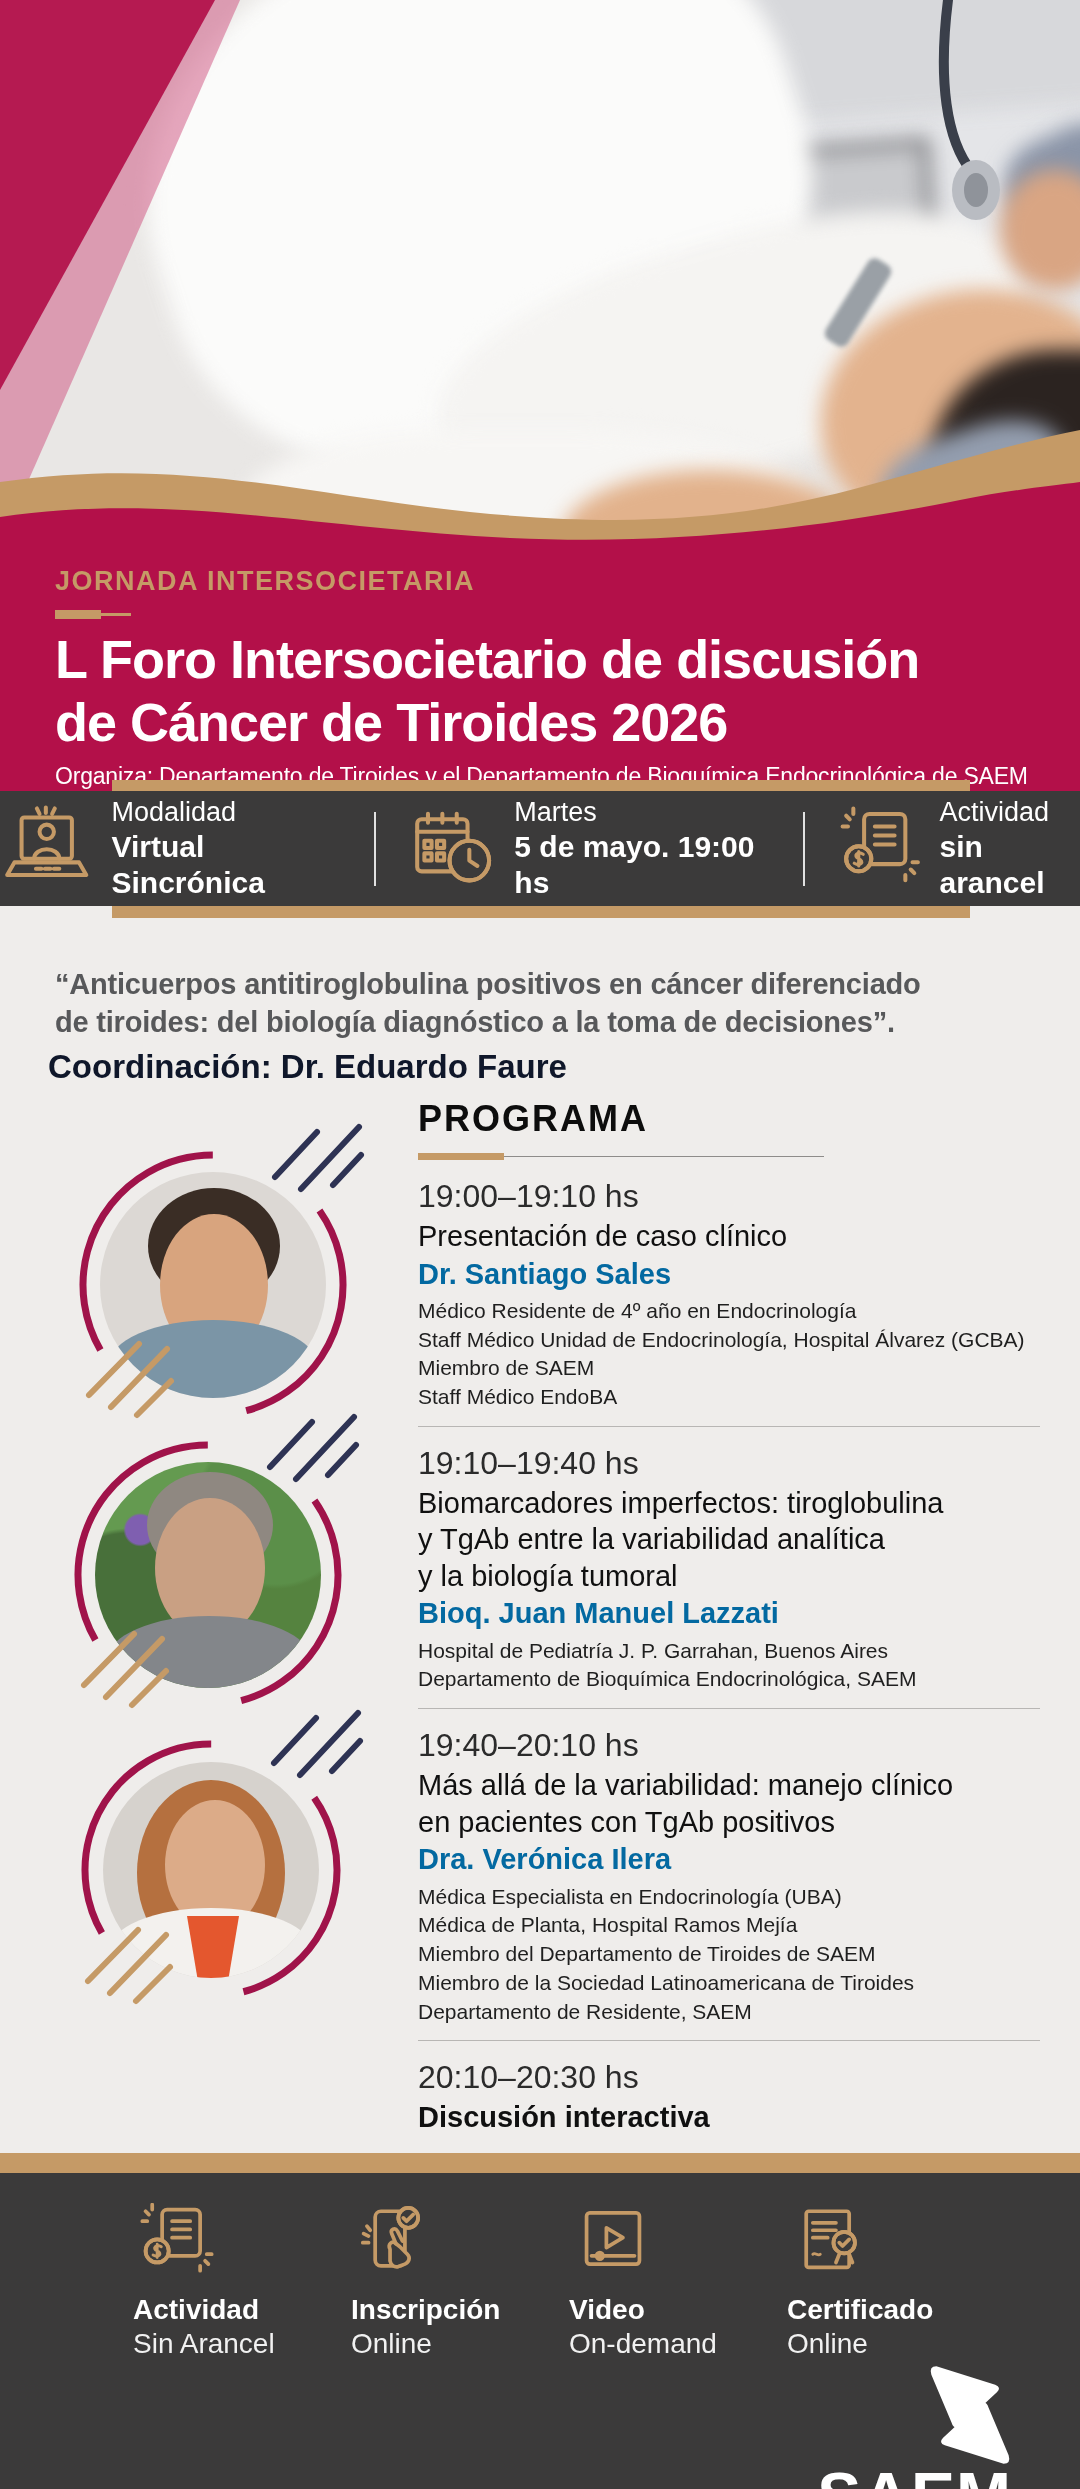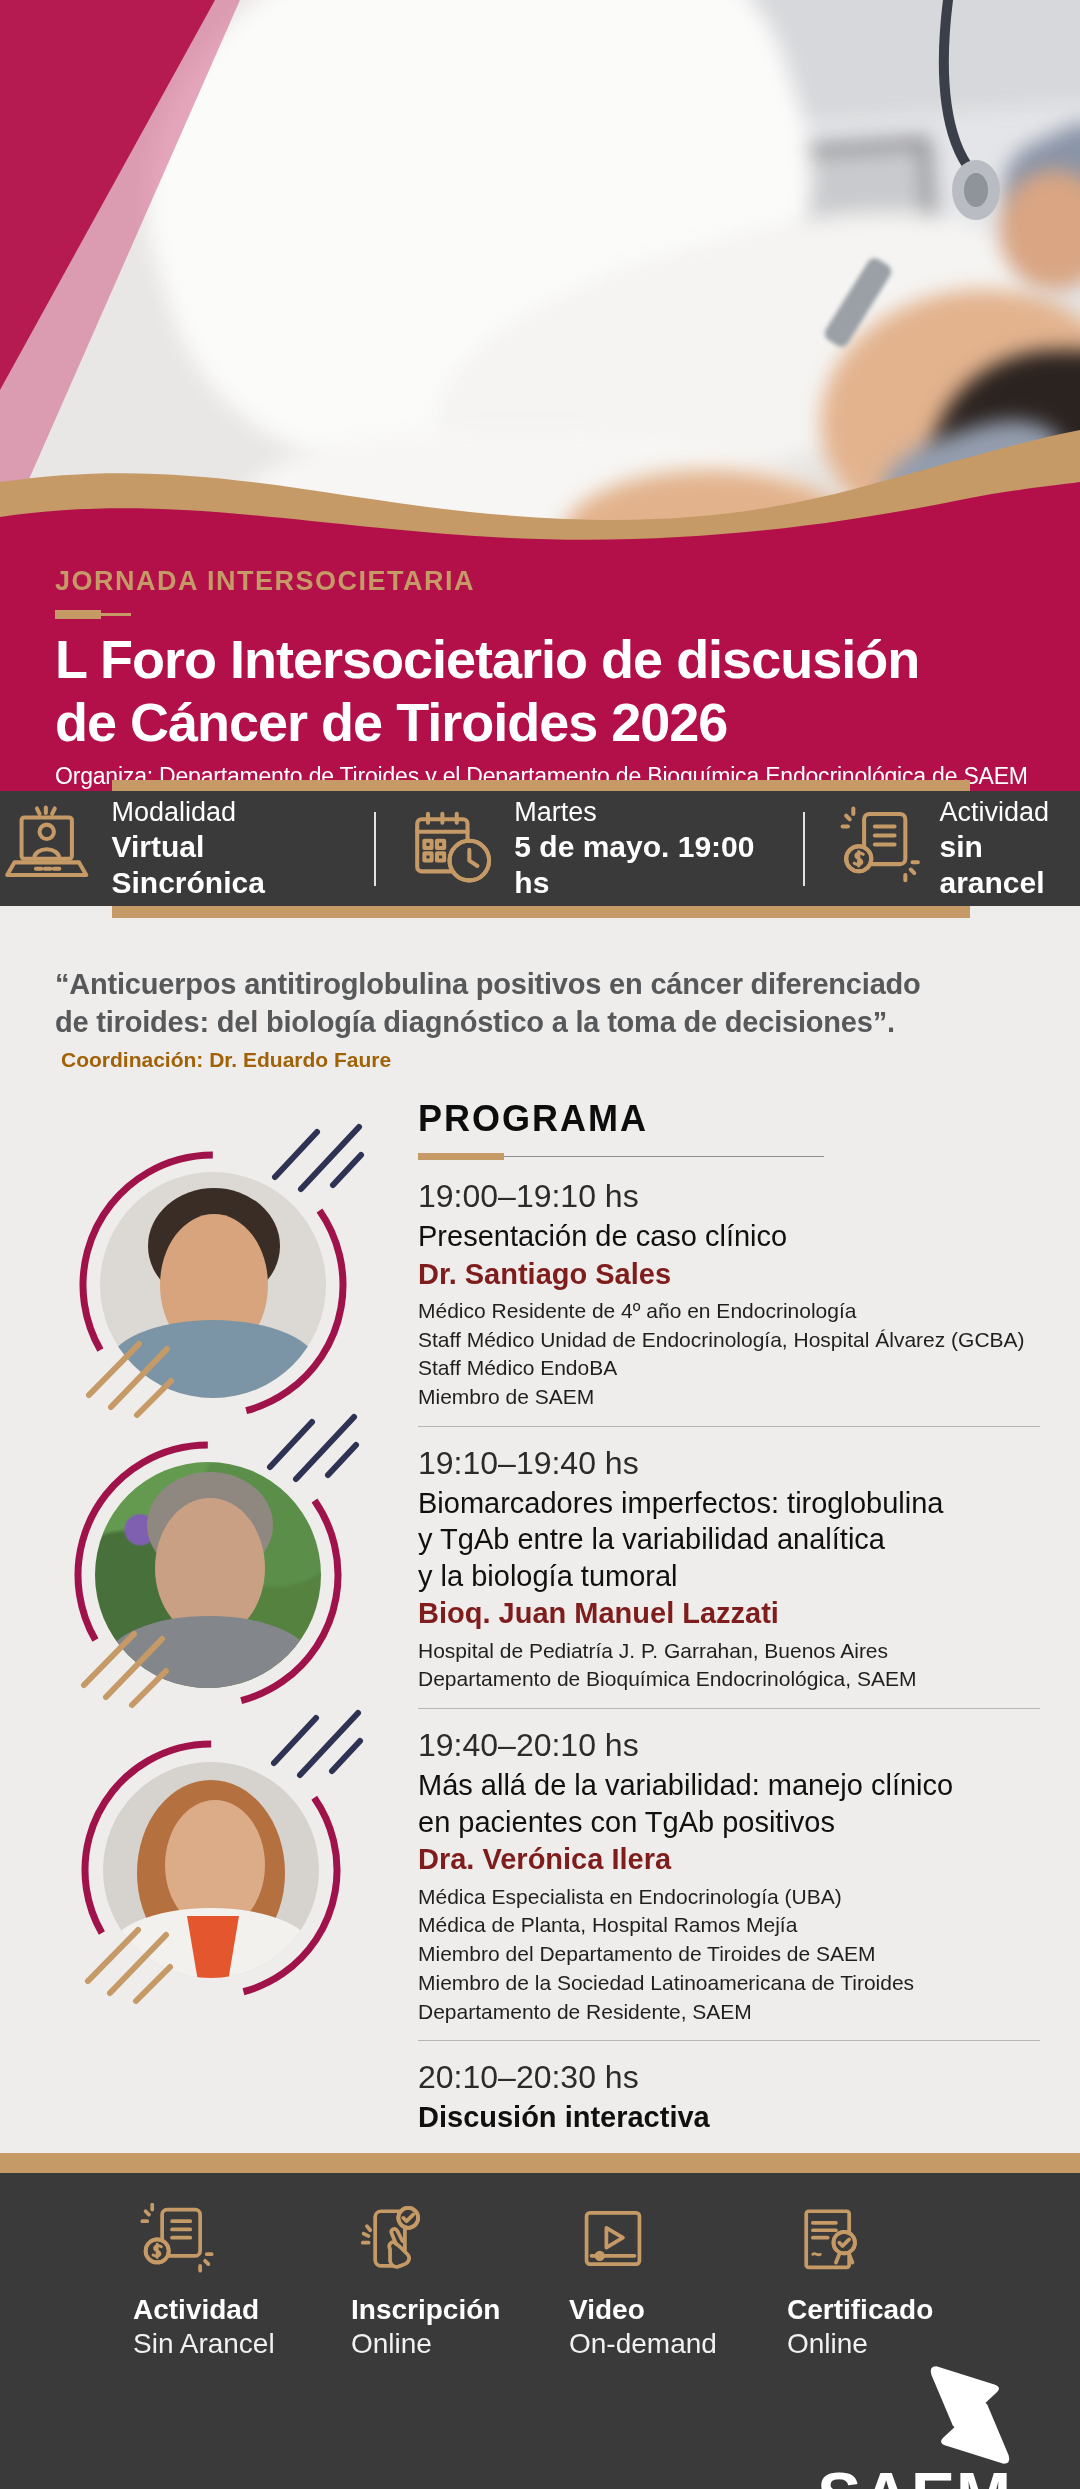"Coordinación: Dr. Eduardo Faure" .coordination { color: #a16207 -> #0f172a; font-size: 21px -> 33px; left: 61px -> 48px }
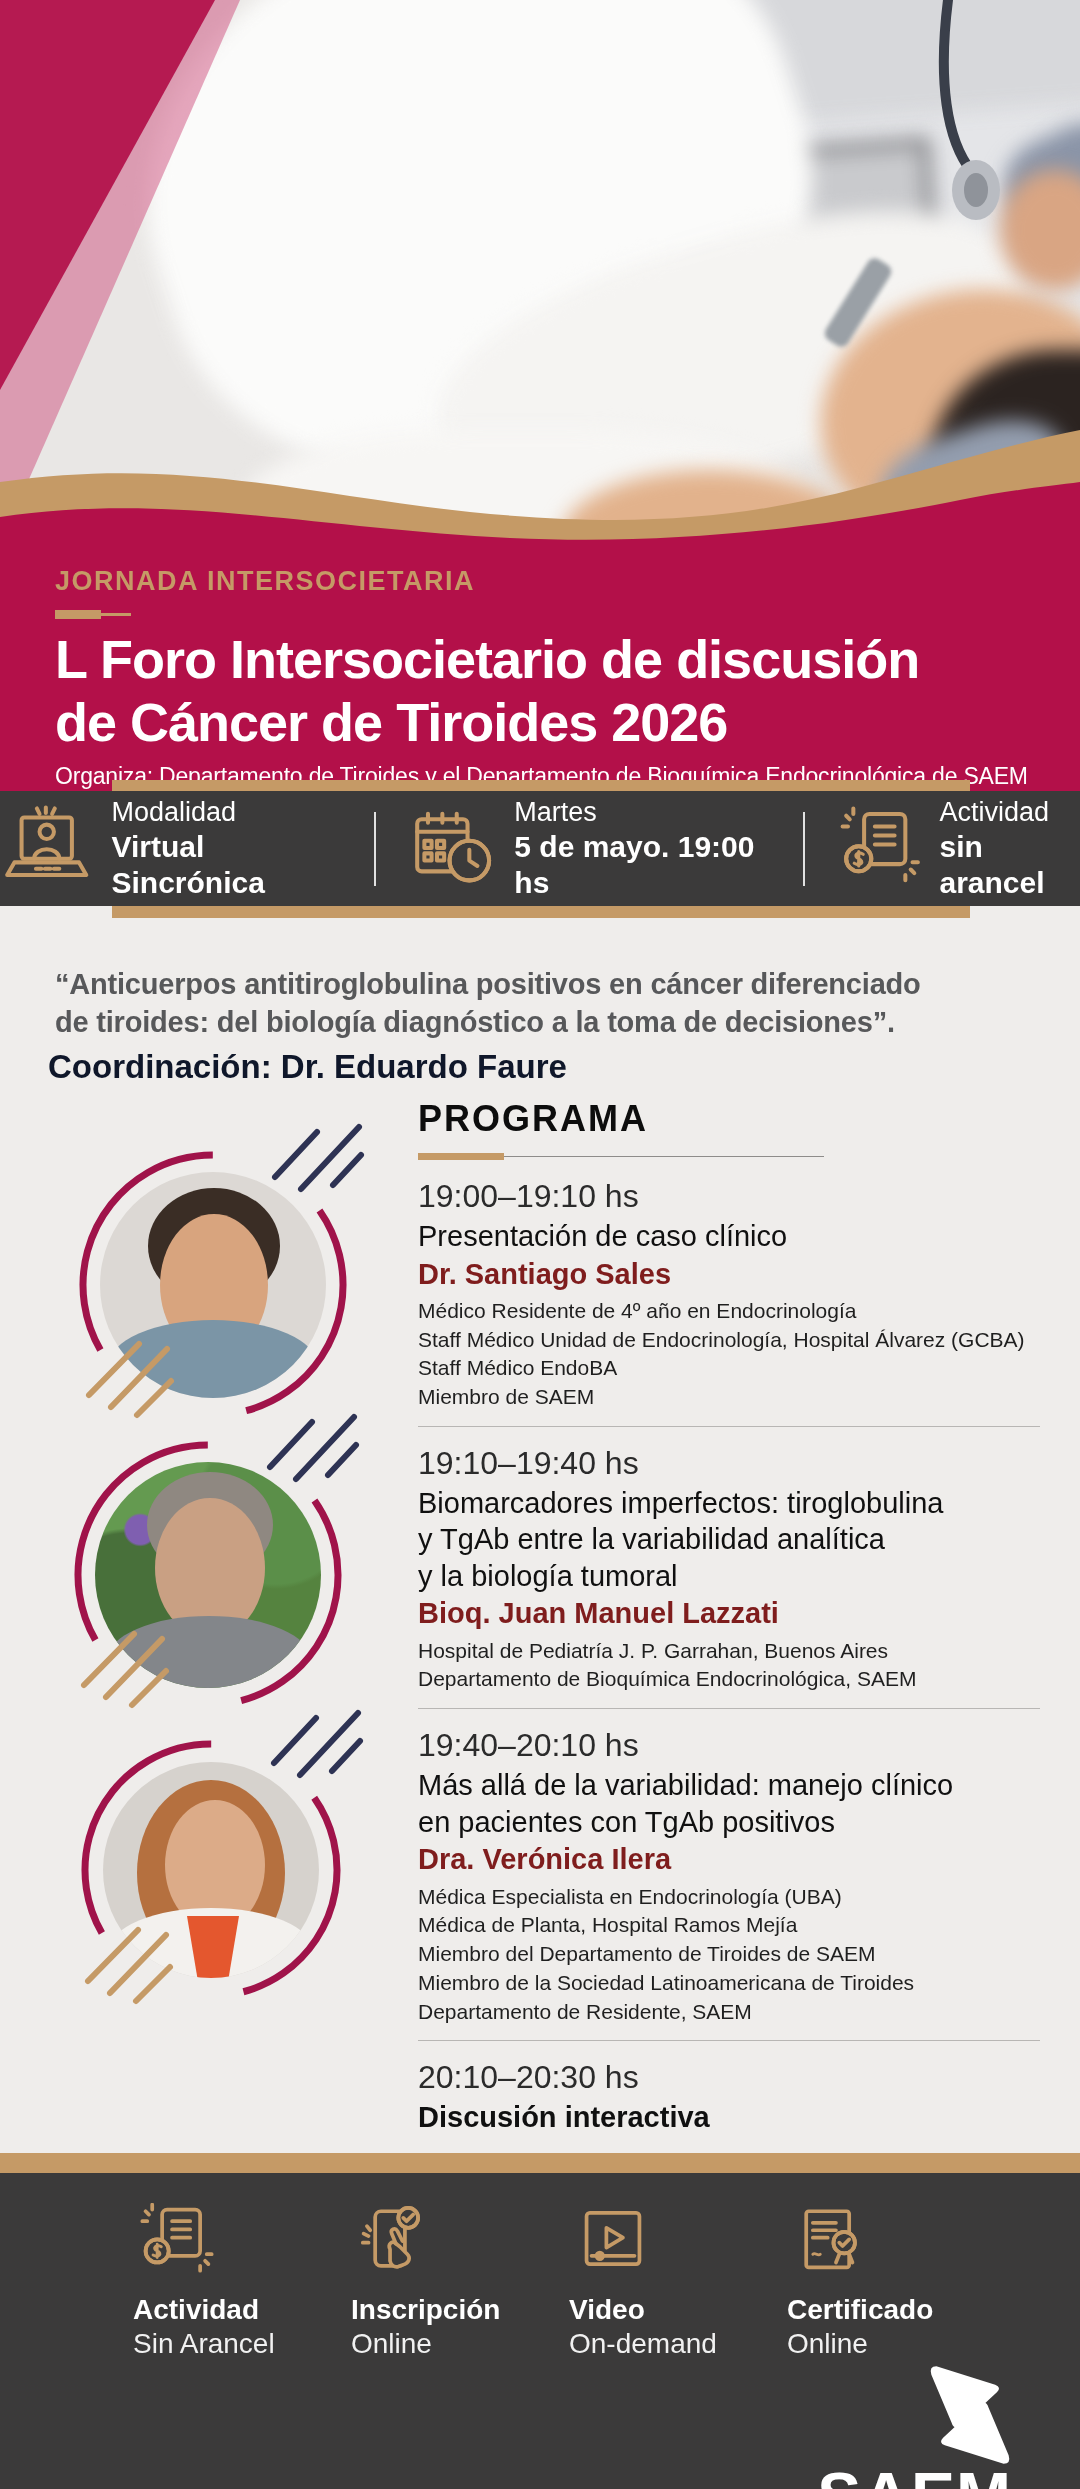"Dr. Santiago Sales" .speaker { color: #7f1d1d -> #0369a1 }
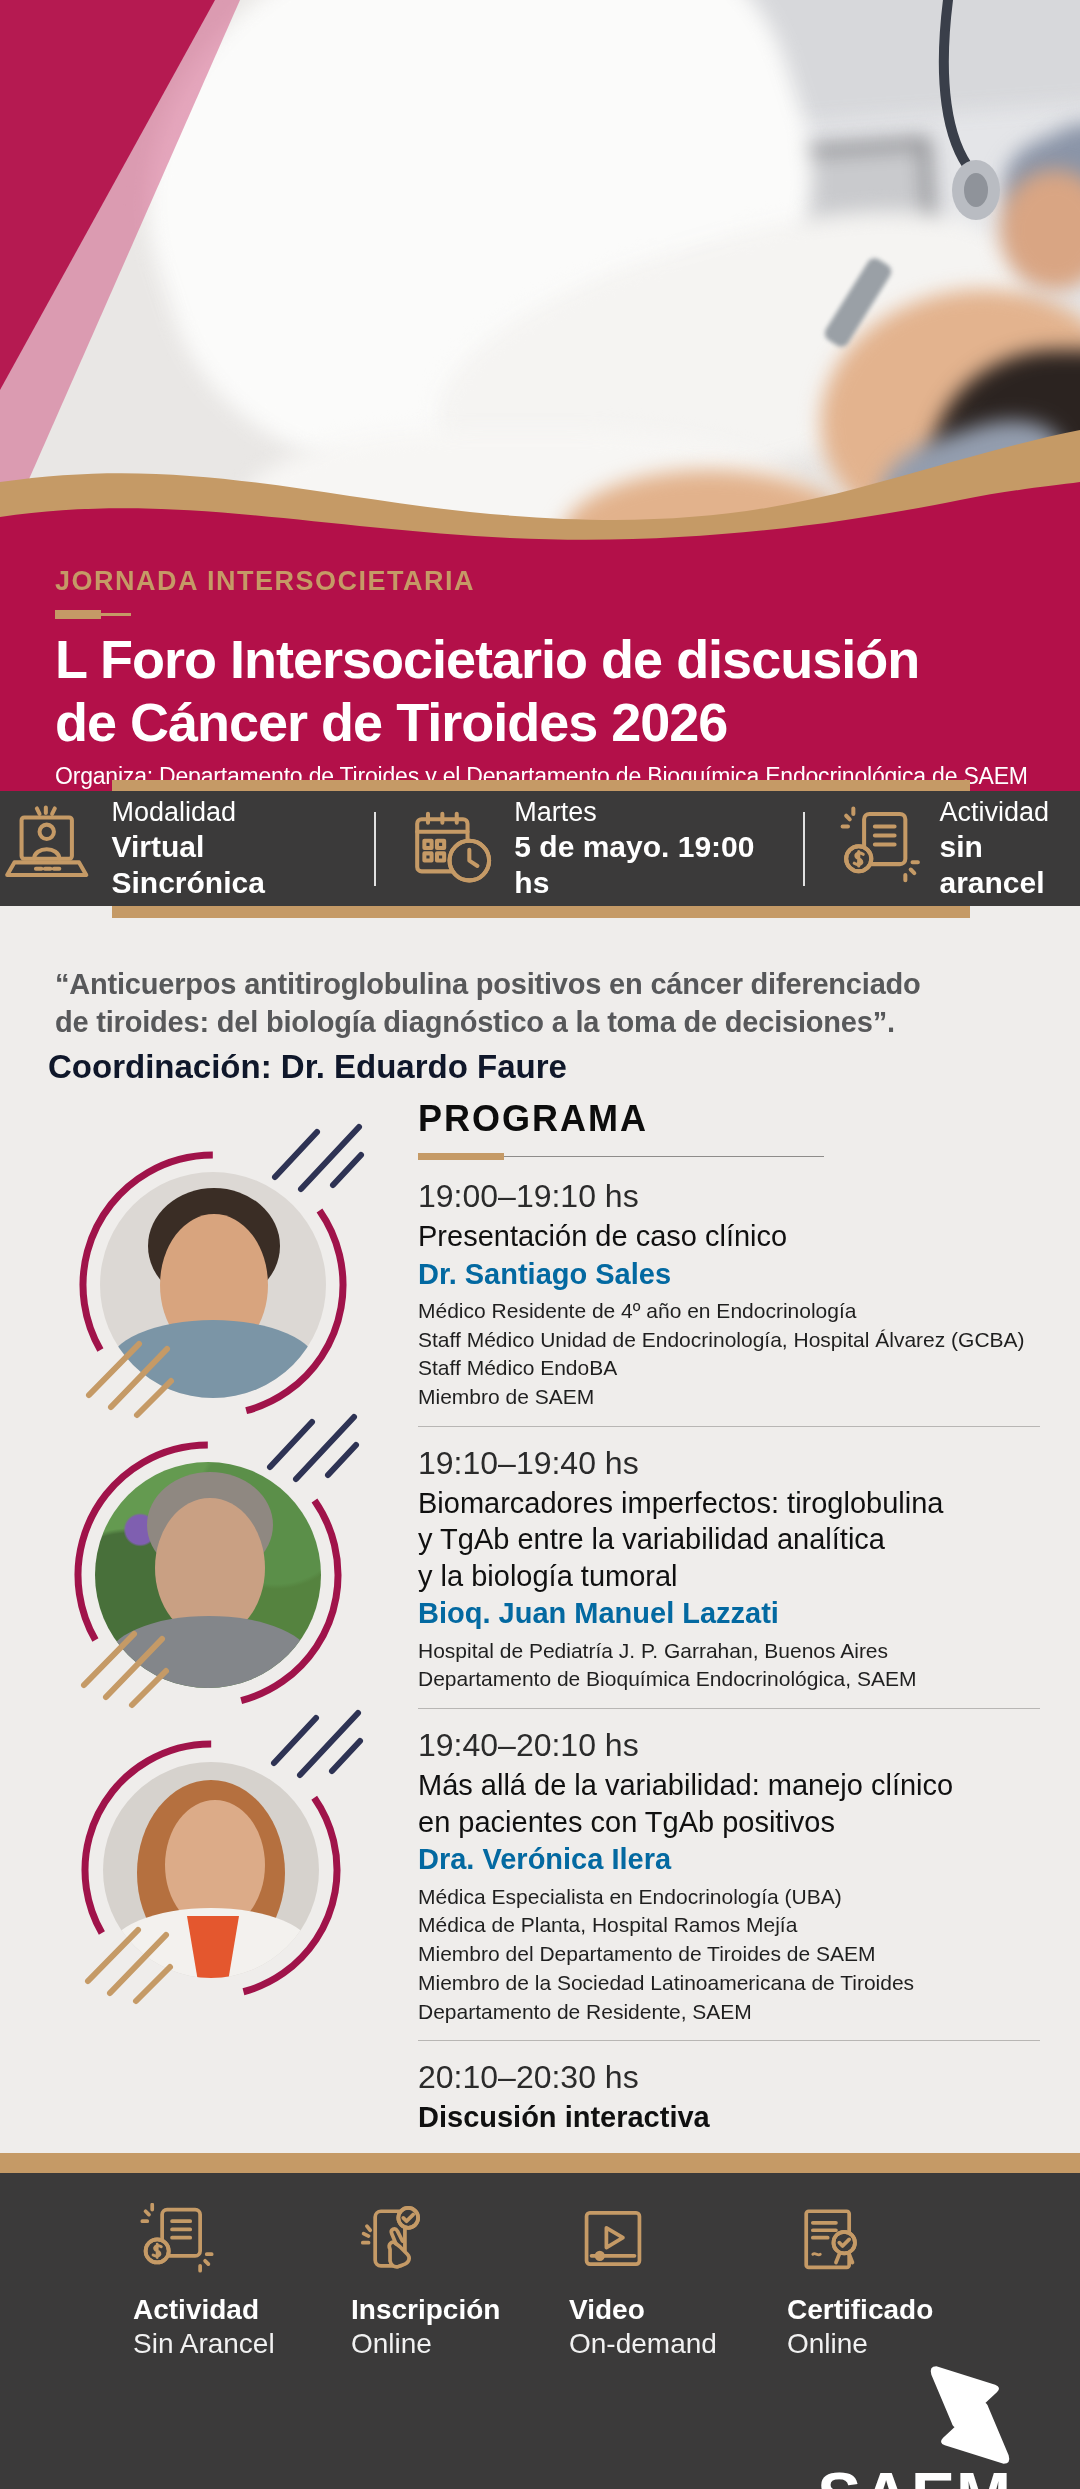"Staff Médico EndoBA" div { order: before "Miembro de SAEM" -> after "Miembro de SAEM" }
